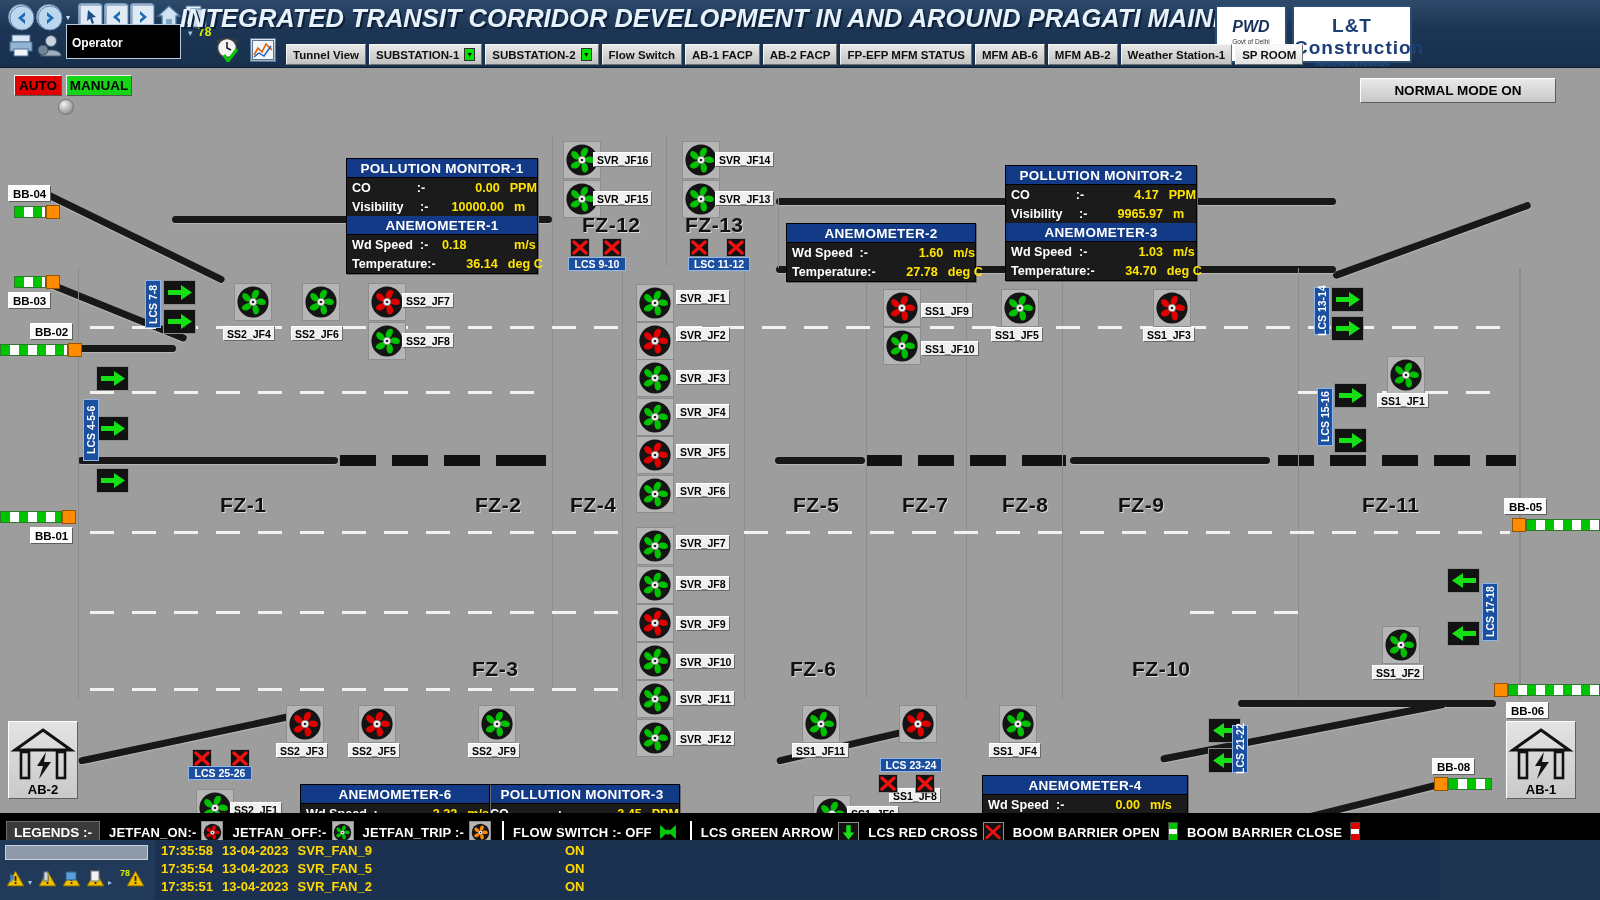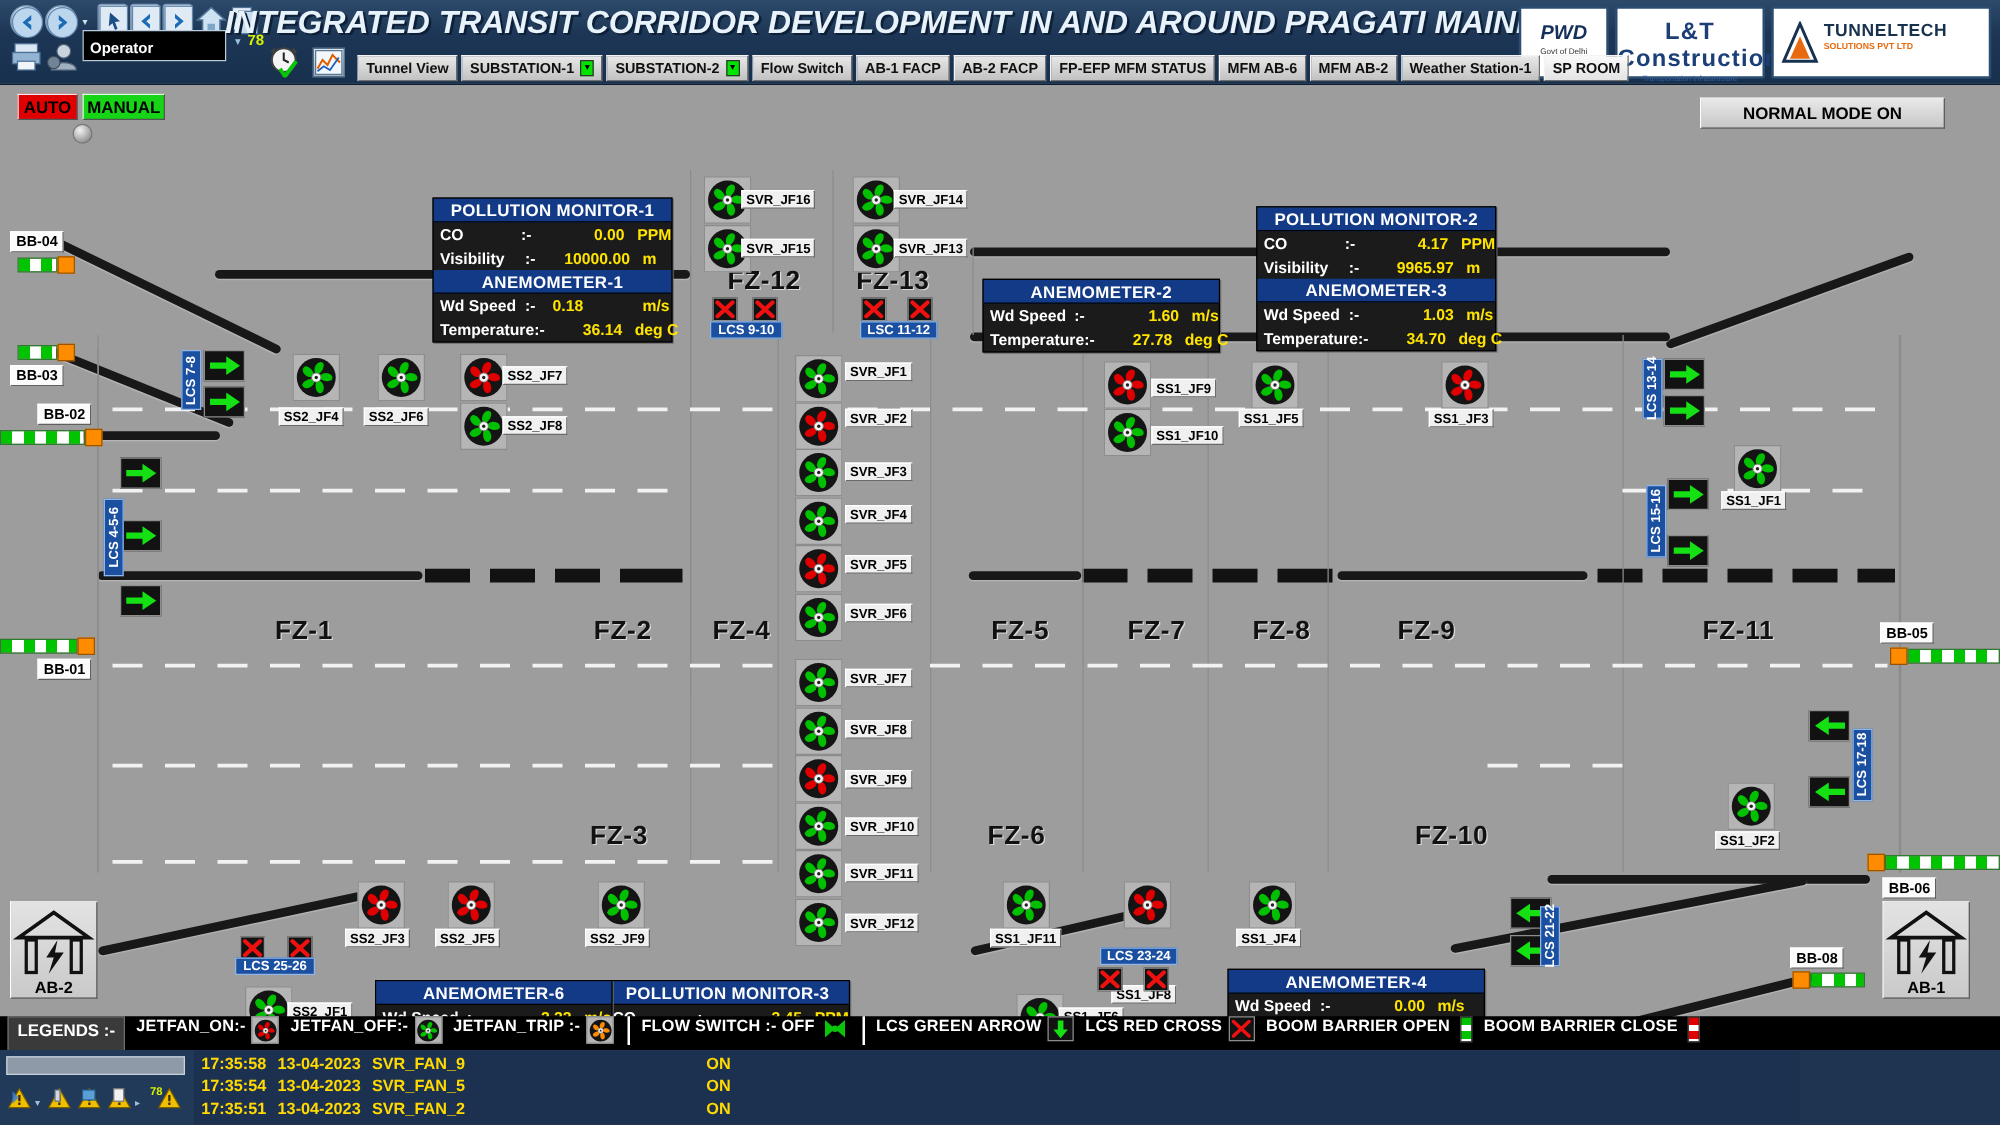"TUNNELTECH" div.logo { html: <div> <span> <svg> <path></path> <path></path> </svg> </span> <div>TUNNELTECH</div> <div>SOLUTIONS PVT LTD</div> </div> -> none }
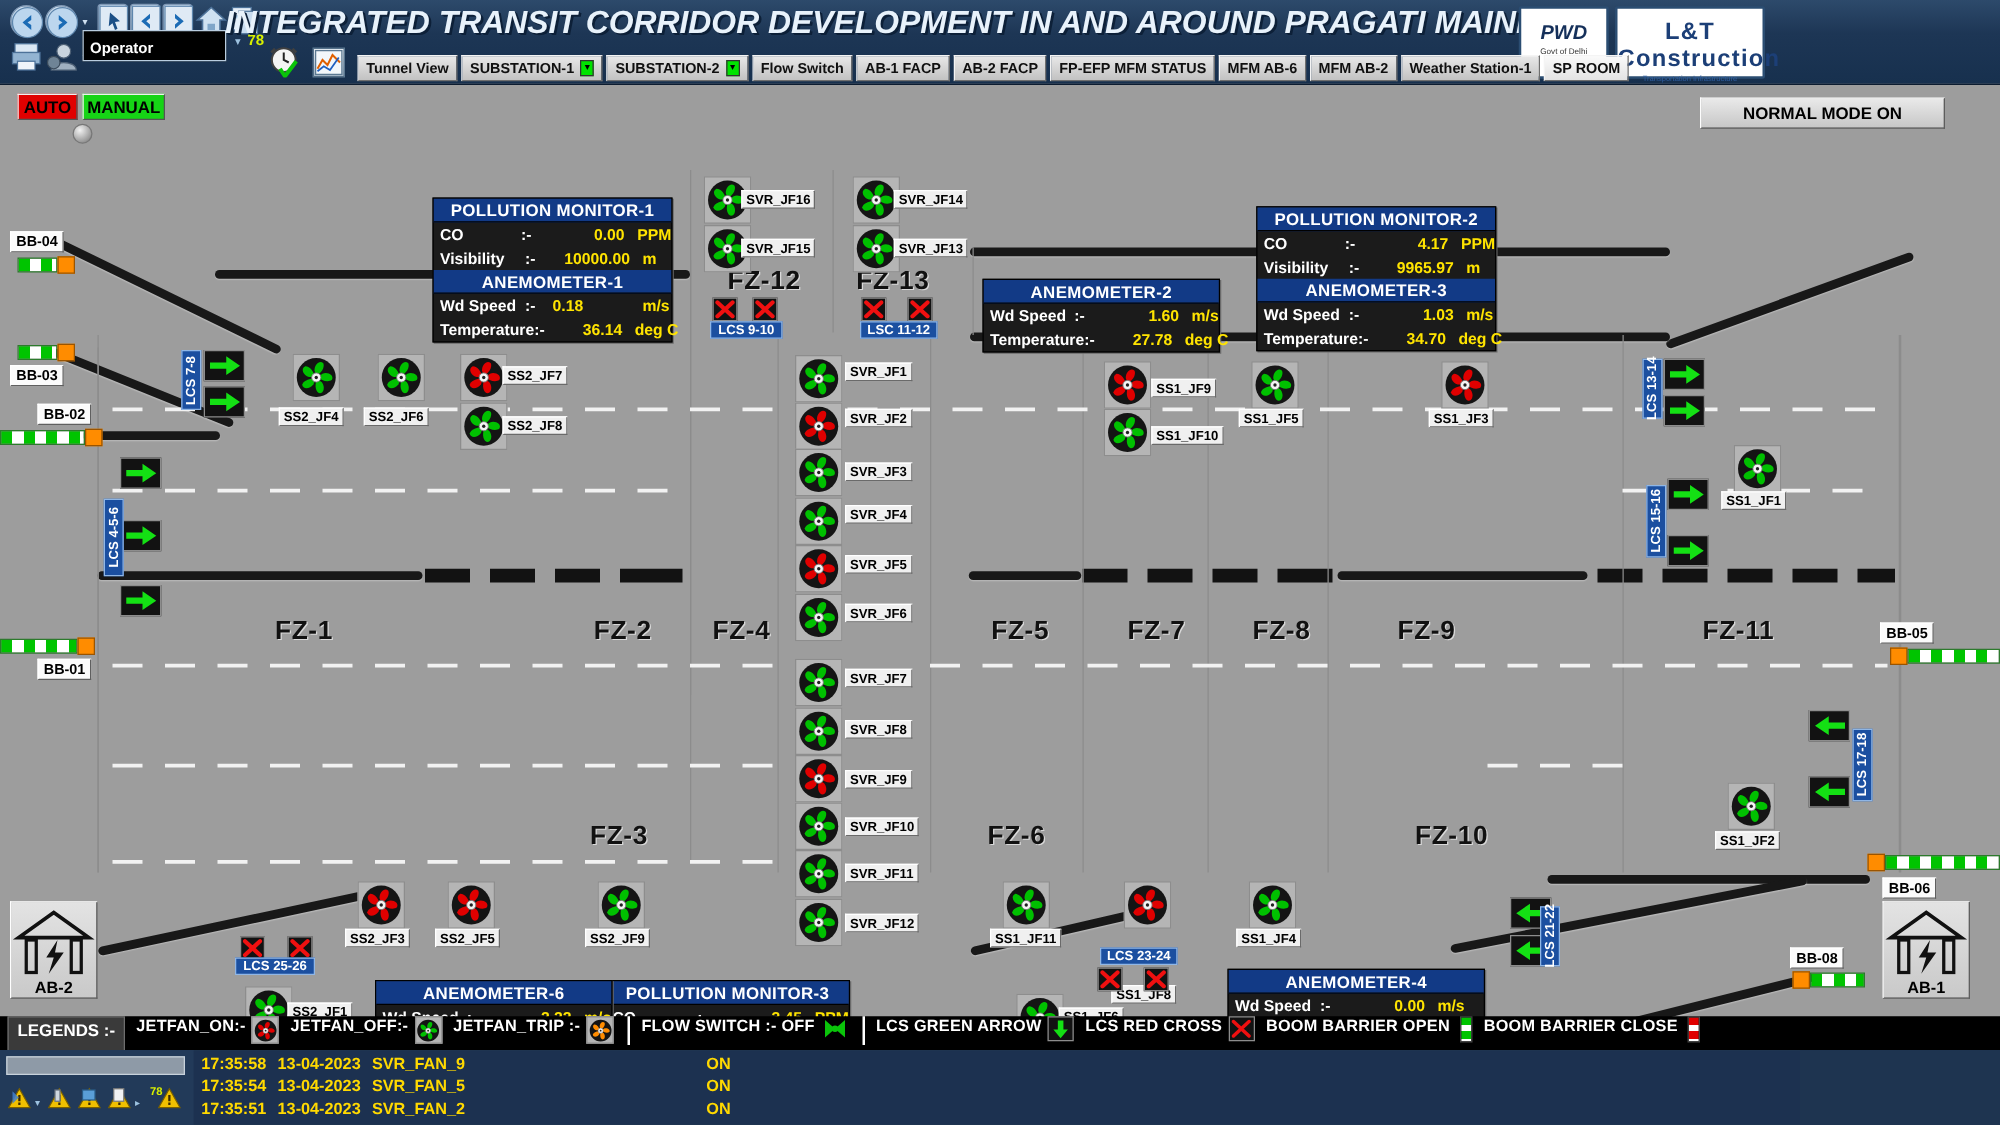"Operator" .opfield { height: 25px -> 35px }
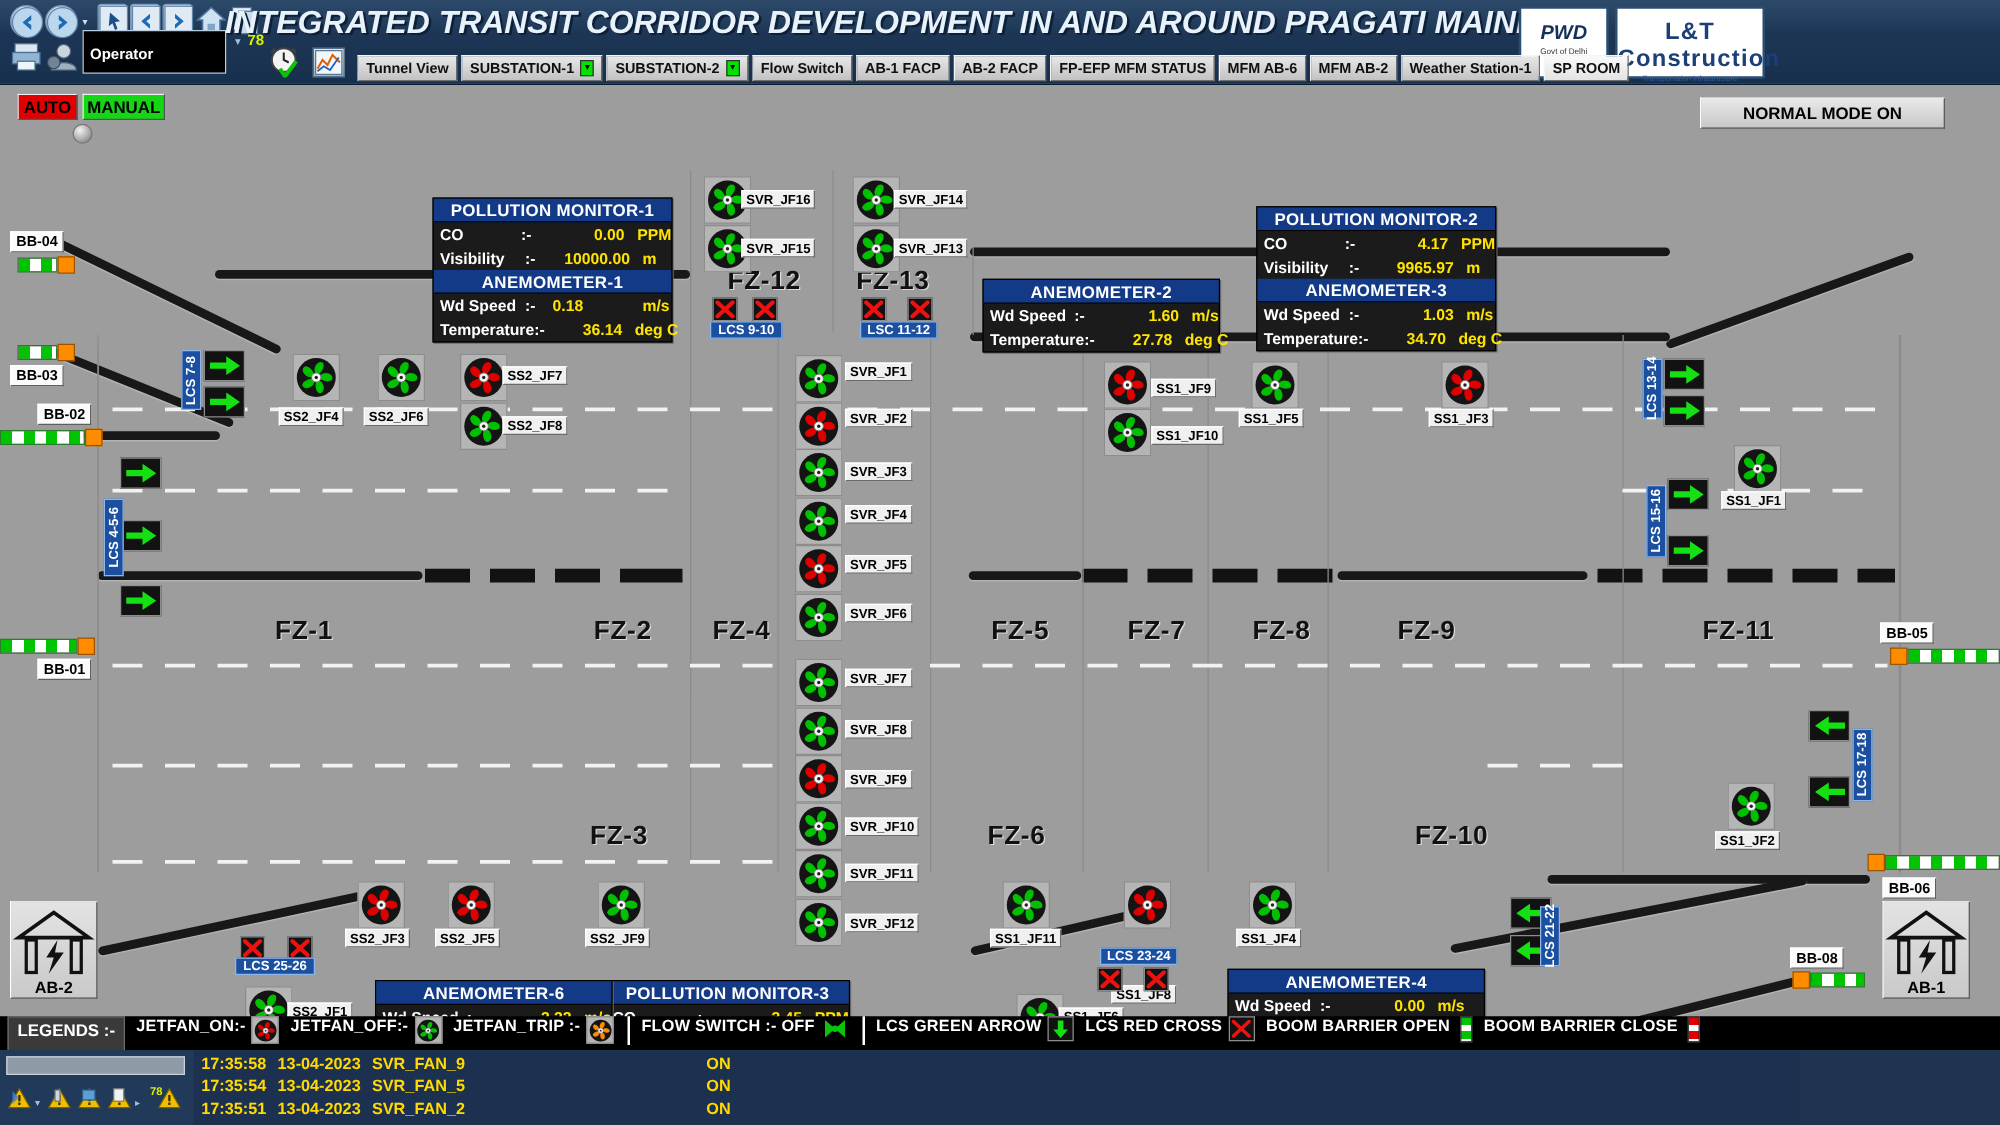"LEGENDS :-" .legend { align-items: none -> center }
